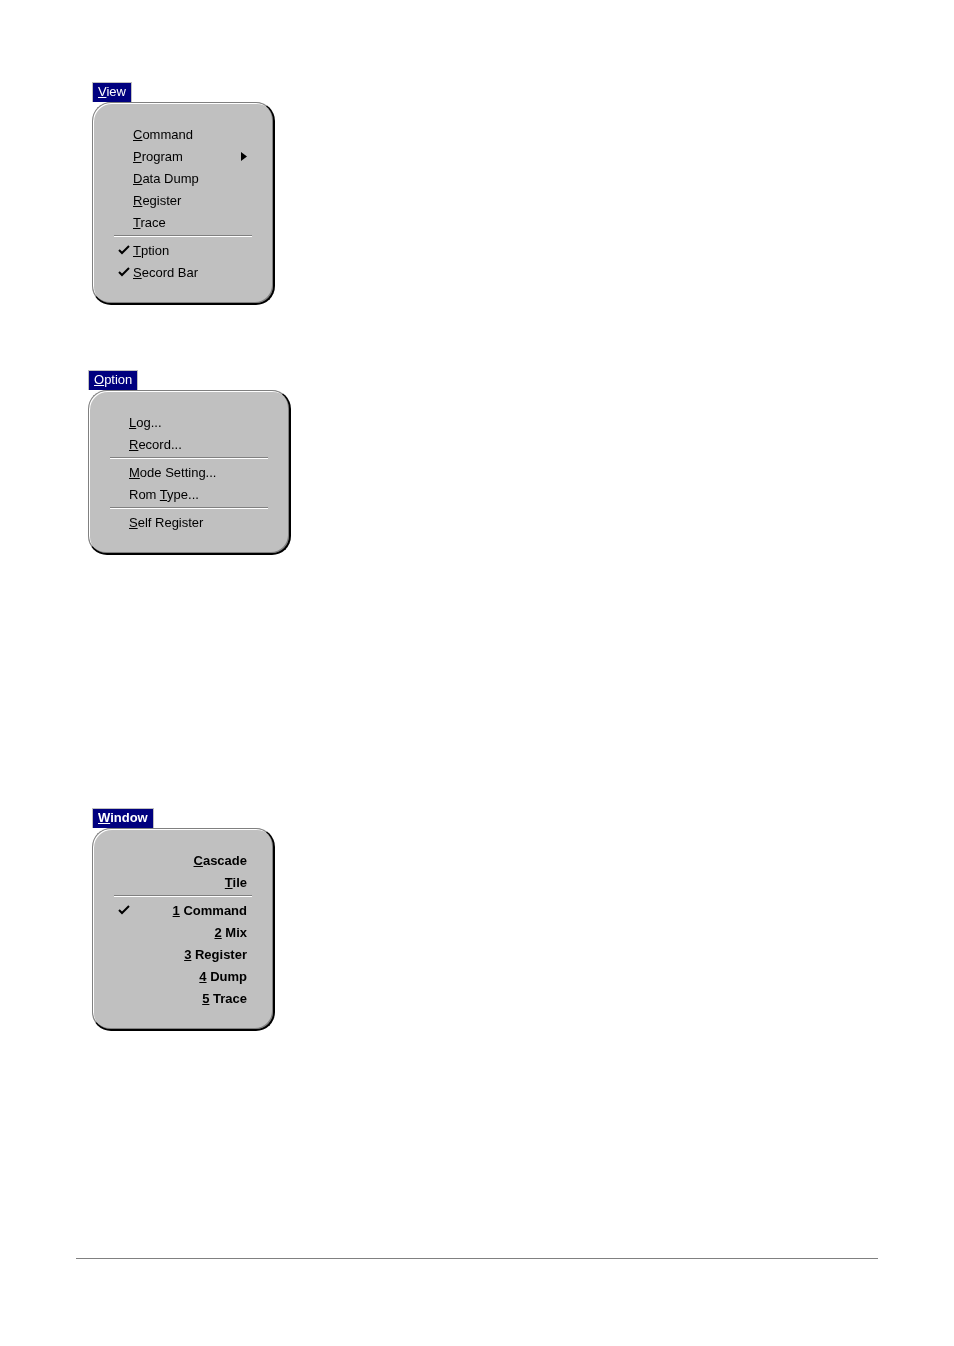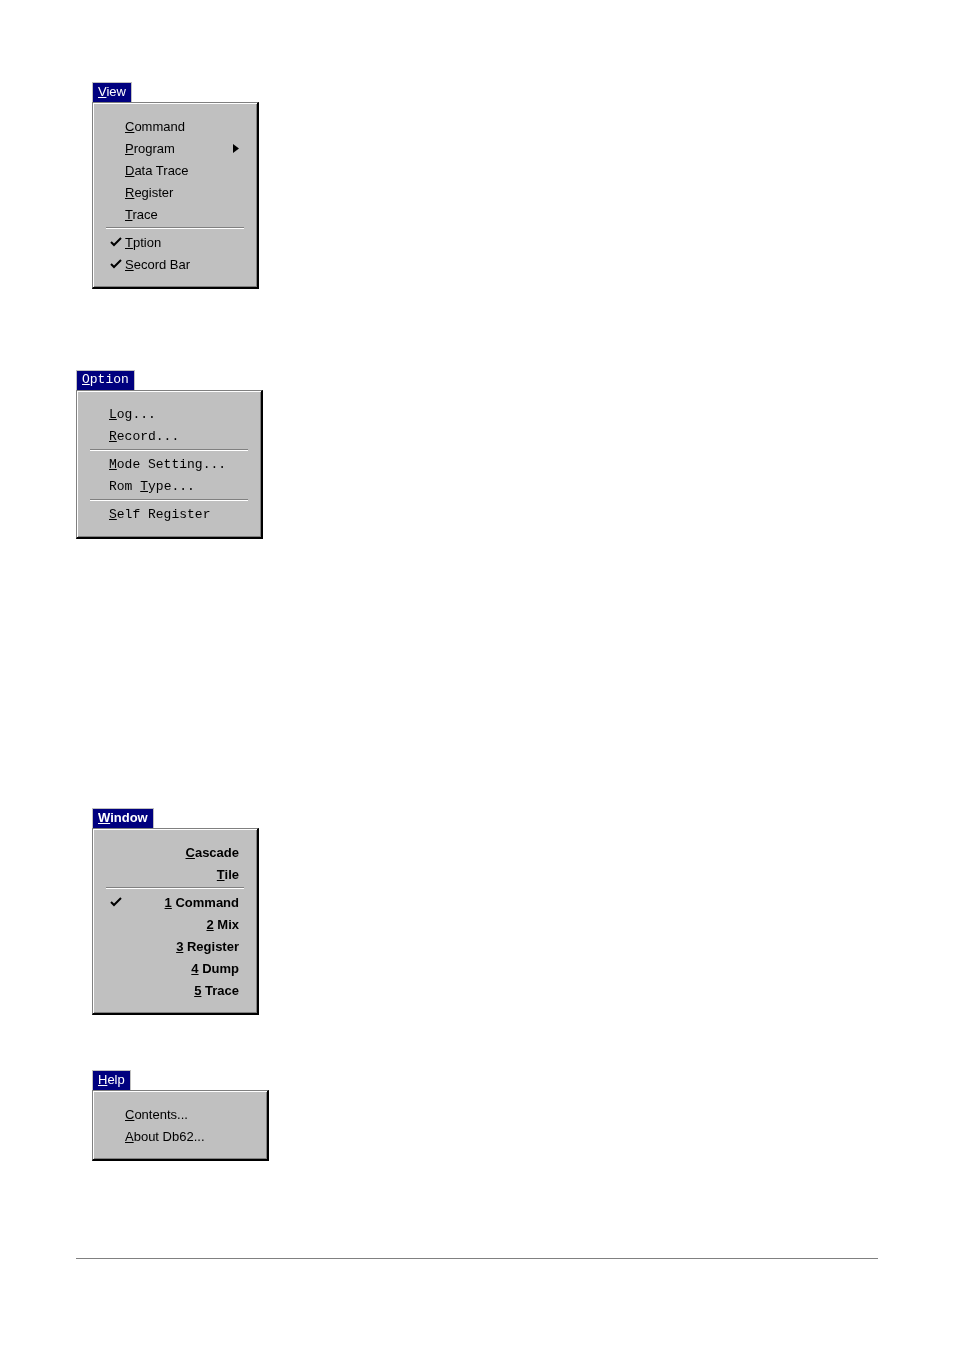"Command" .menu-body { border-radius: none -> 19px; padding: 12px -> 20px }
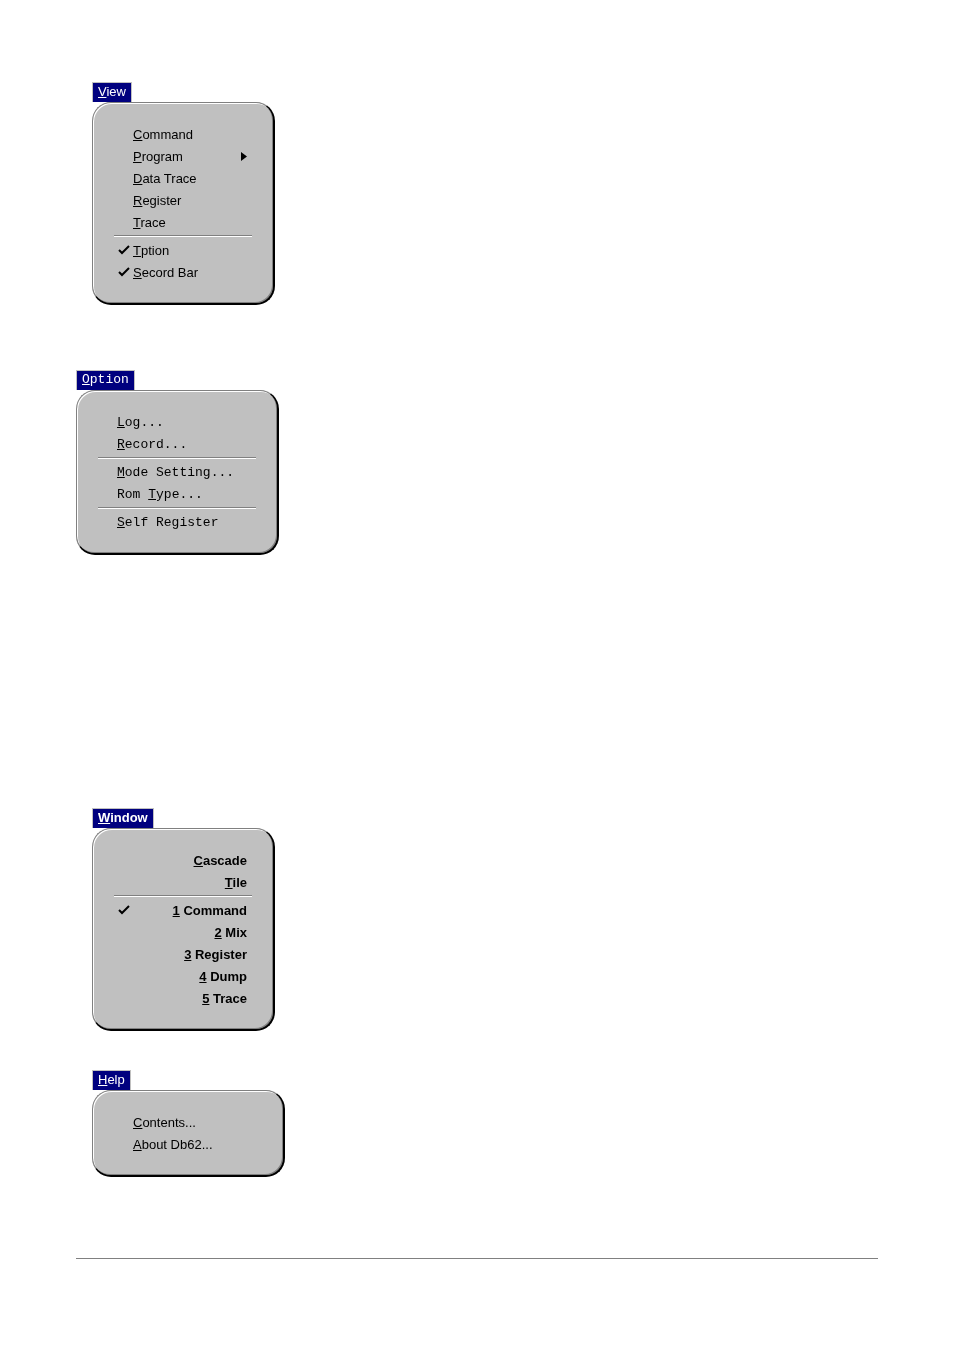"ata Trace" span { text: Trace -> Dump }
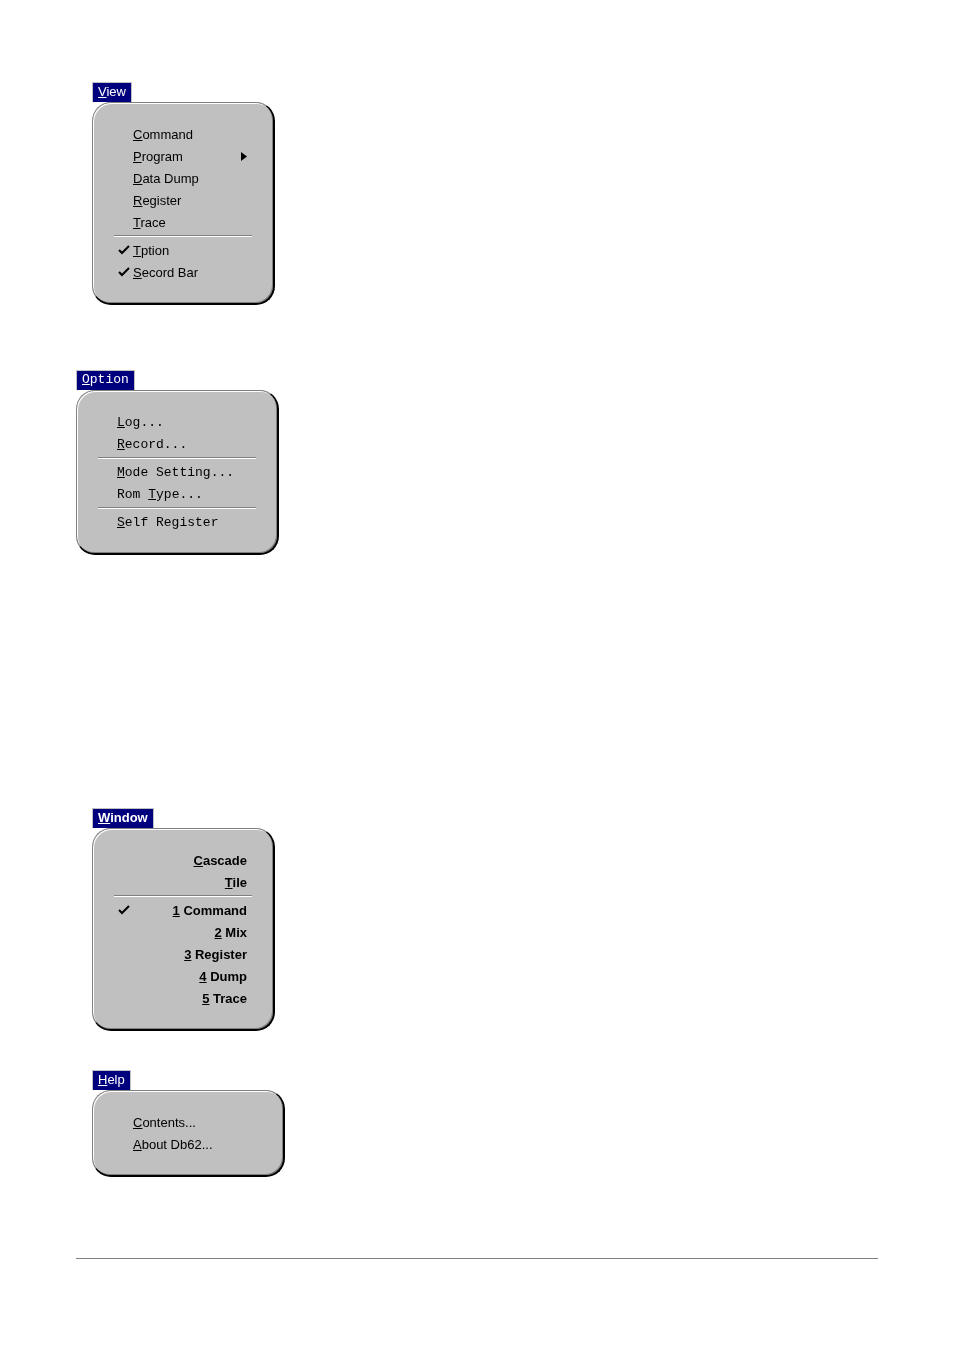"Option" #option-block { font-family: Liberation Mono, monospace -> none; left: 76px -> 88px }
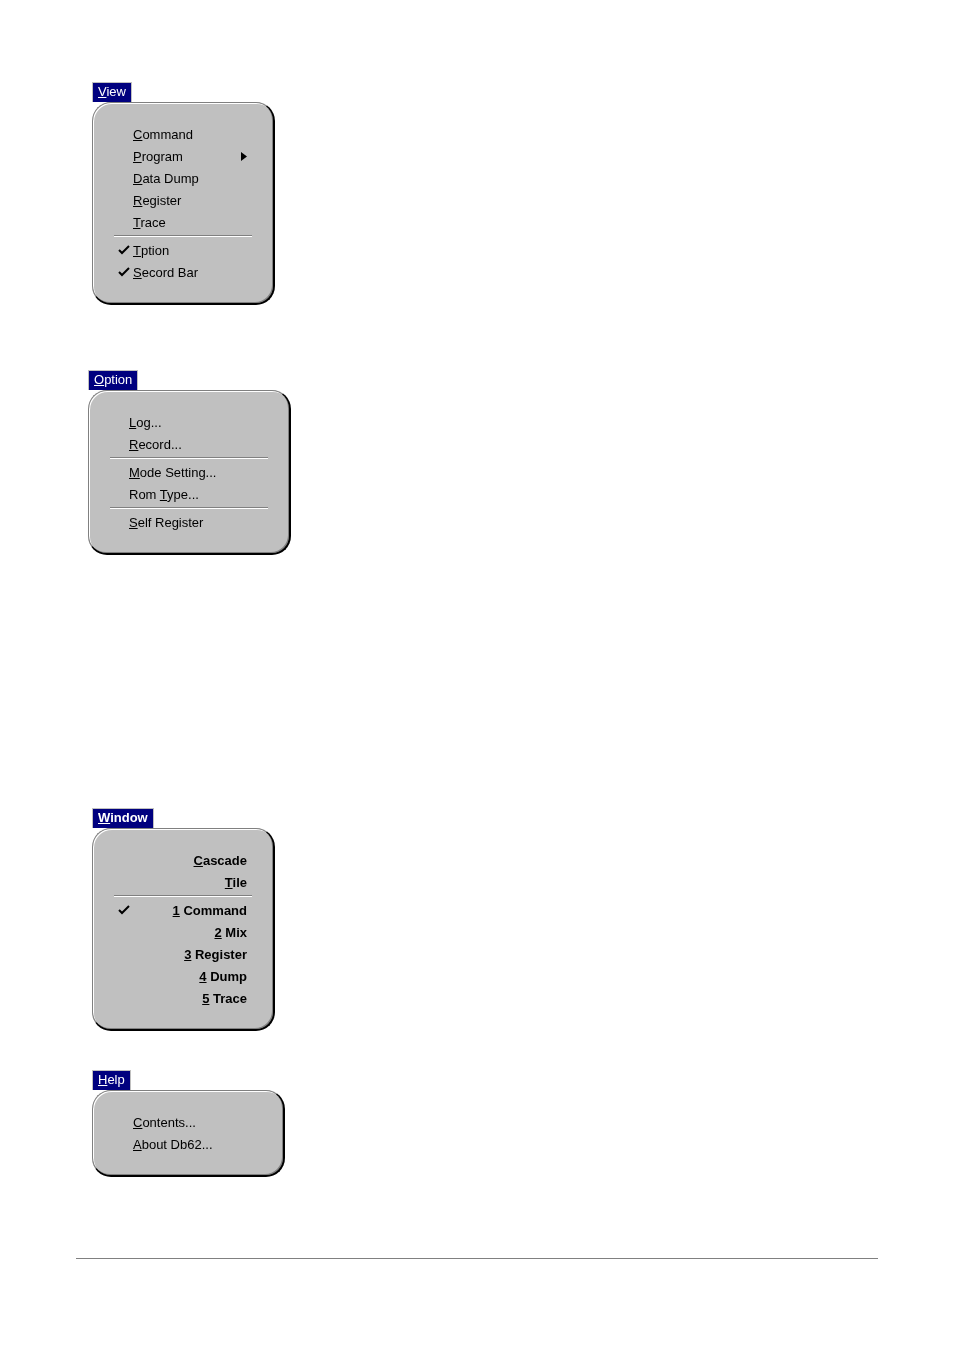"Help" div.menu-block { html: <div> <div> <span>H</span><span>elp</span> </div> <div> <div> <div> <span></span> <span><span>C</span><span>ontents...</span></span> </div> <div> <span></span> <span><span>A</span><span>bout Db62...</span></span> </div> </div> </div> </div> -> none }
